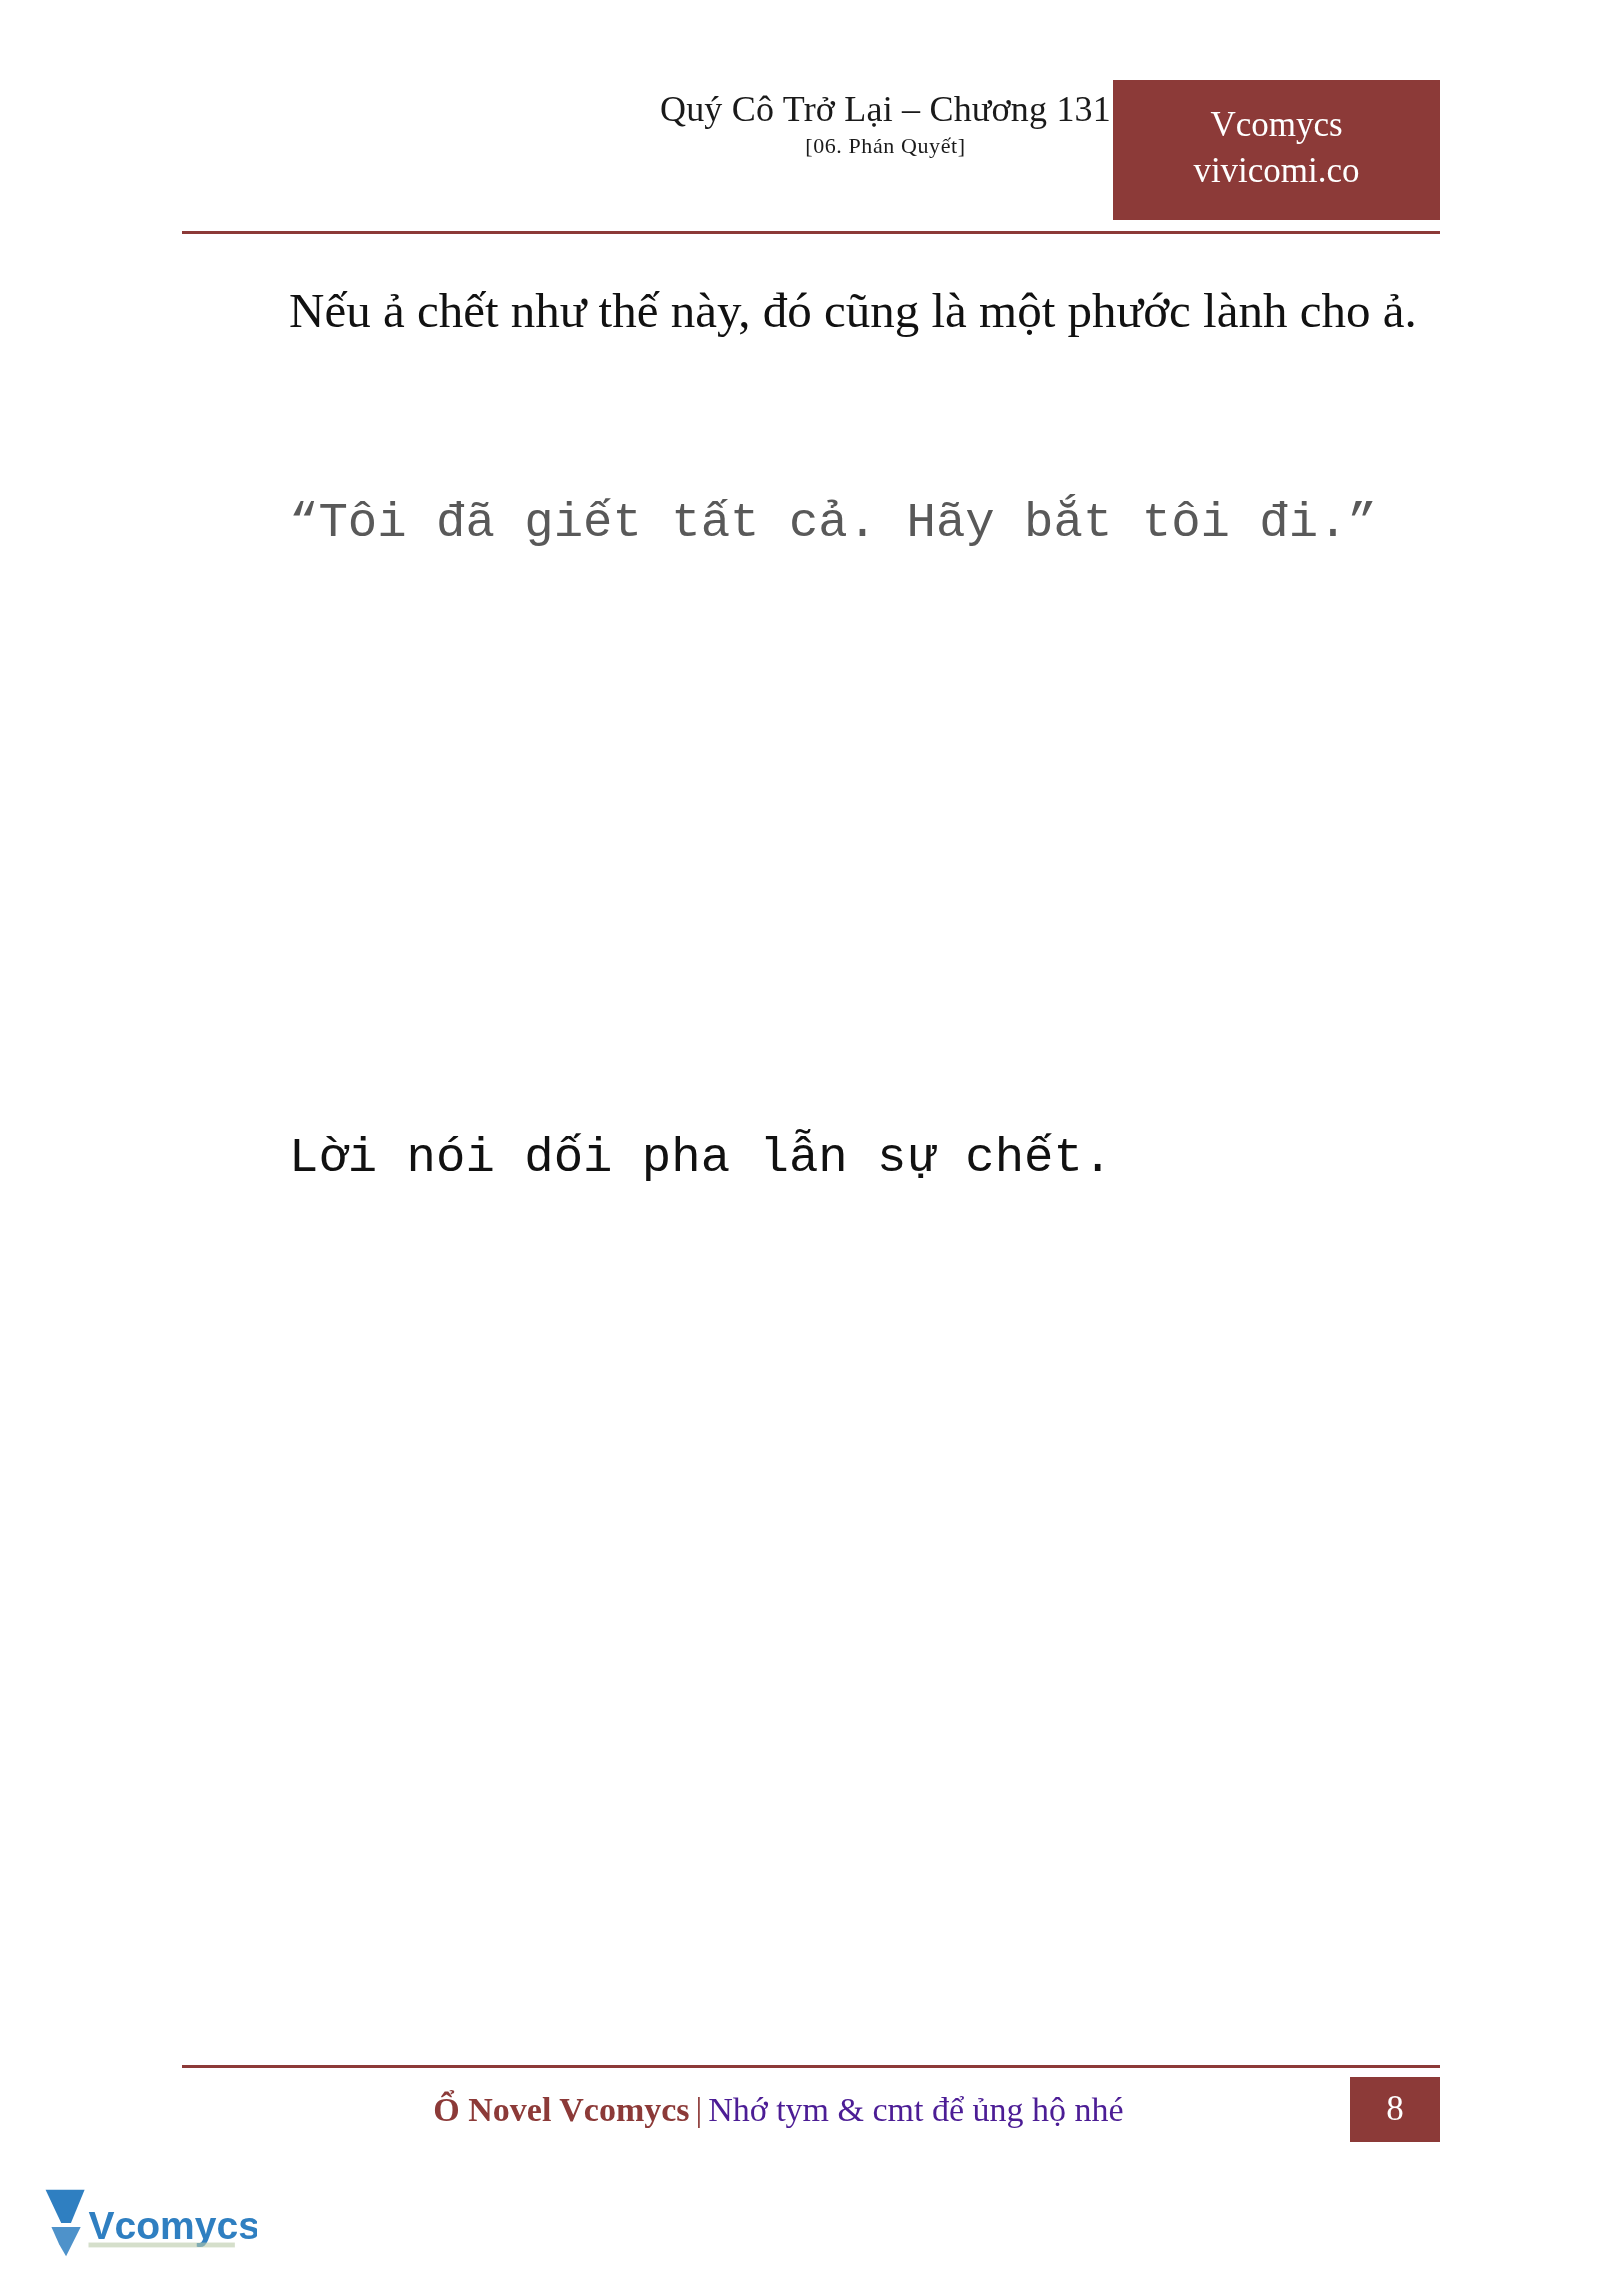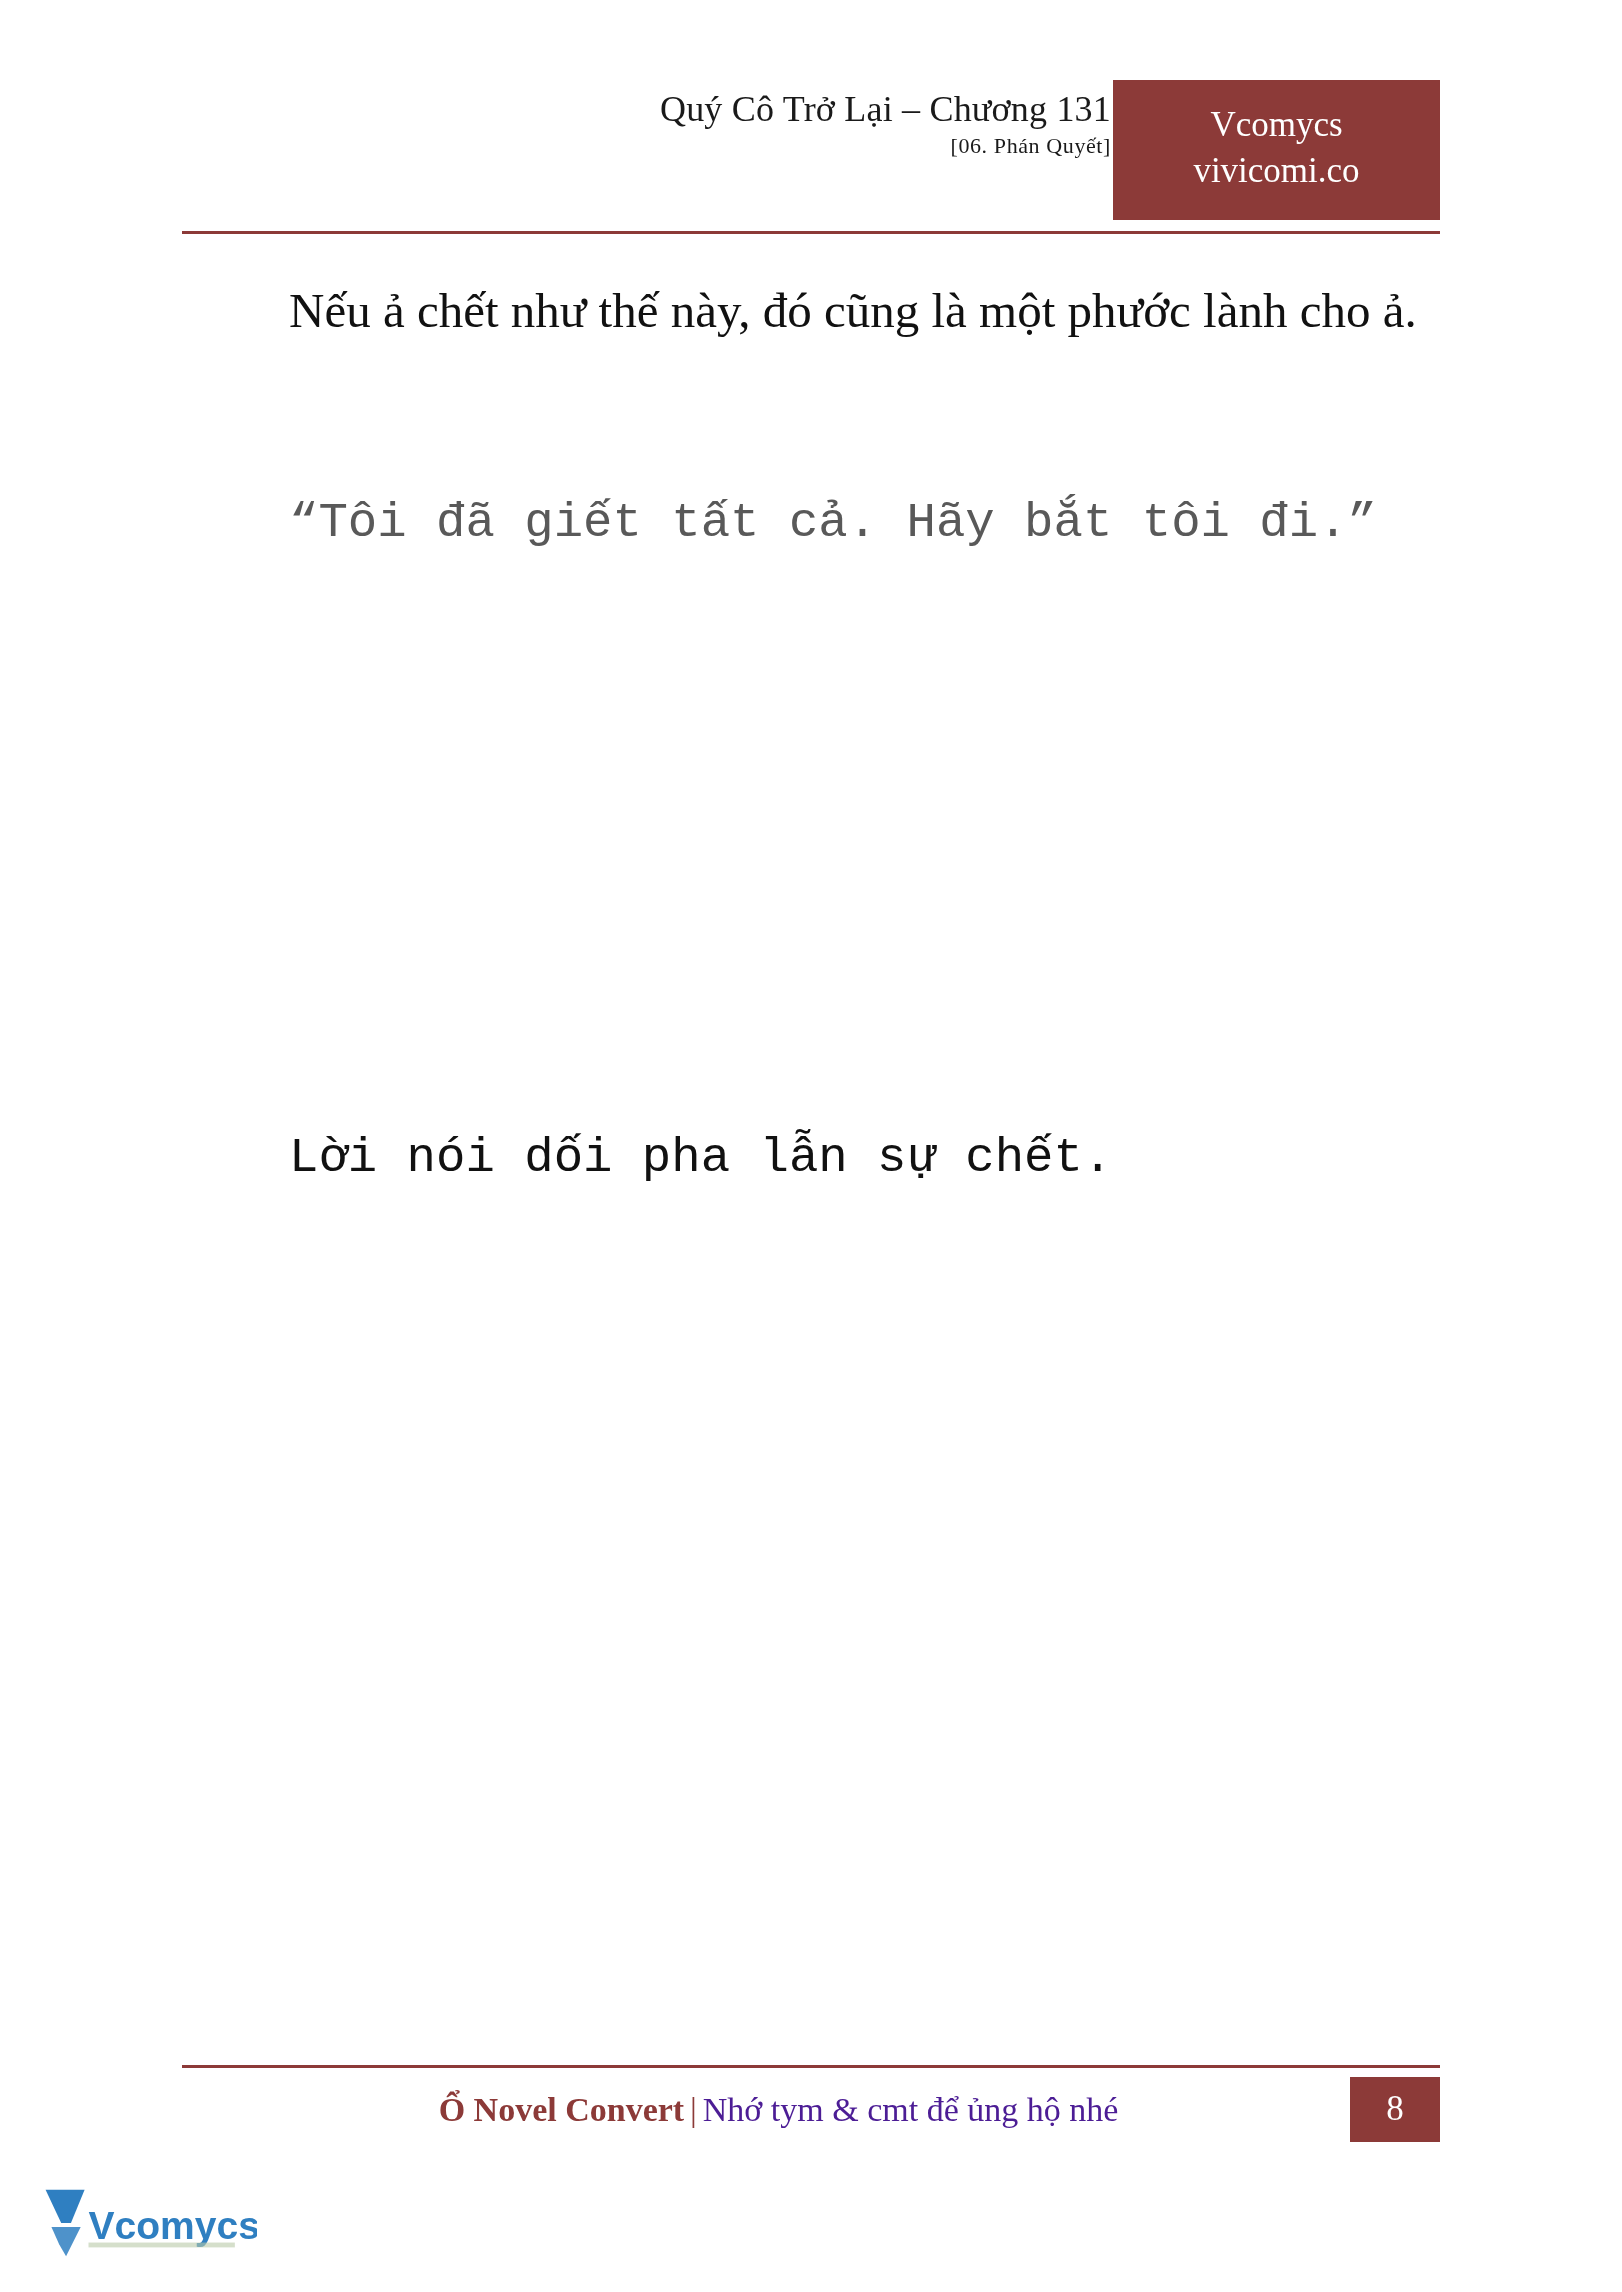"Quý Cô Trở Lại –" .header-titles { text-align: right -> center }
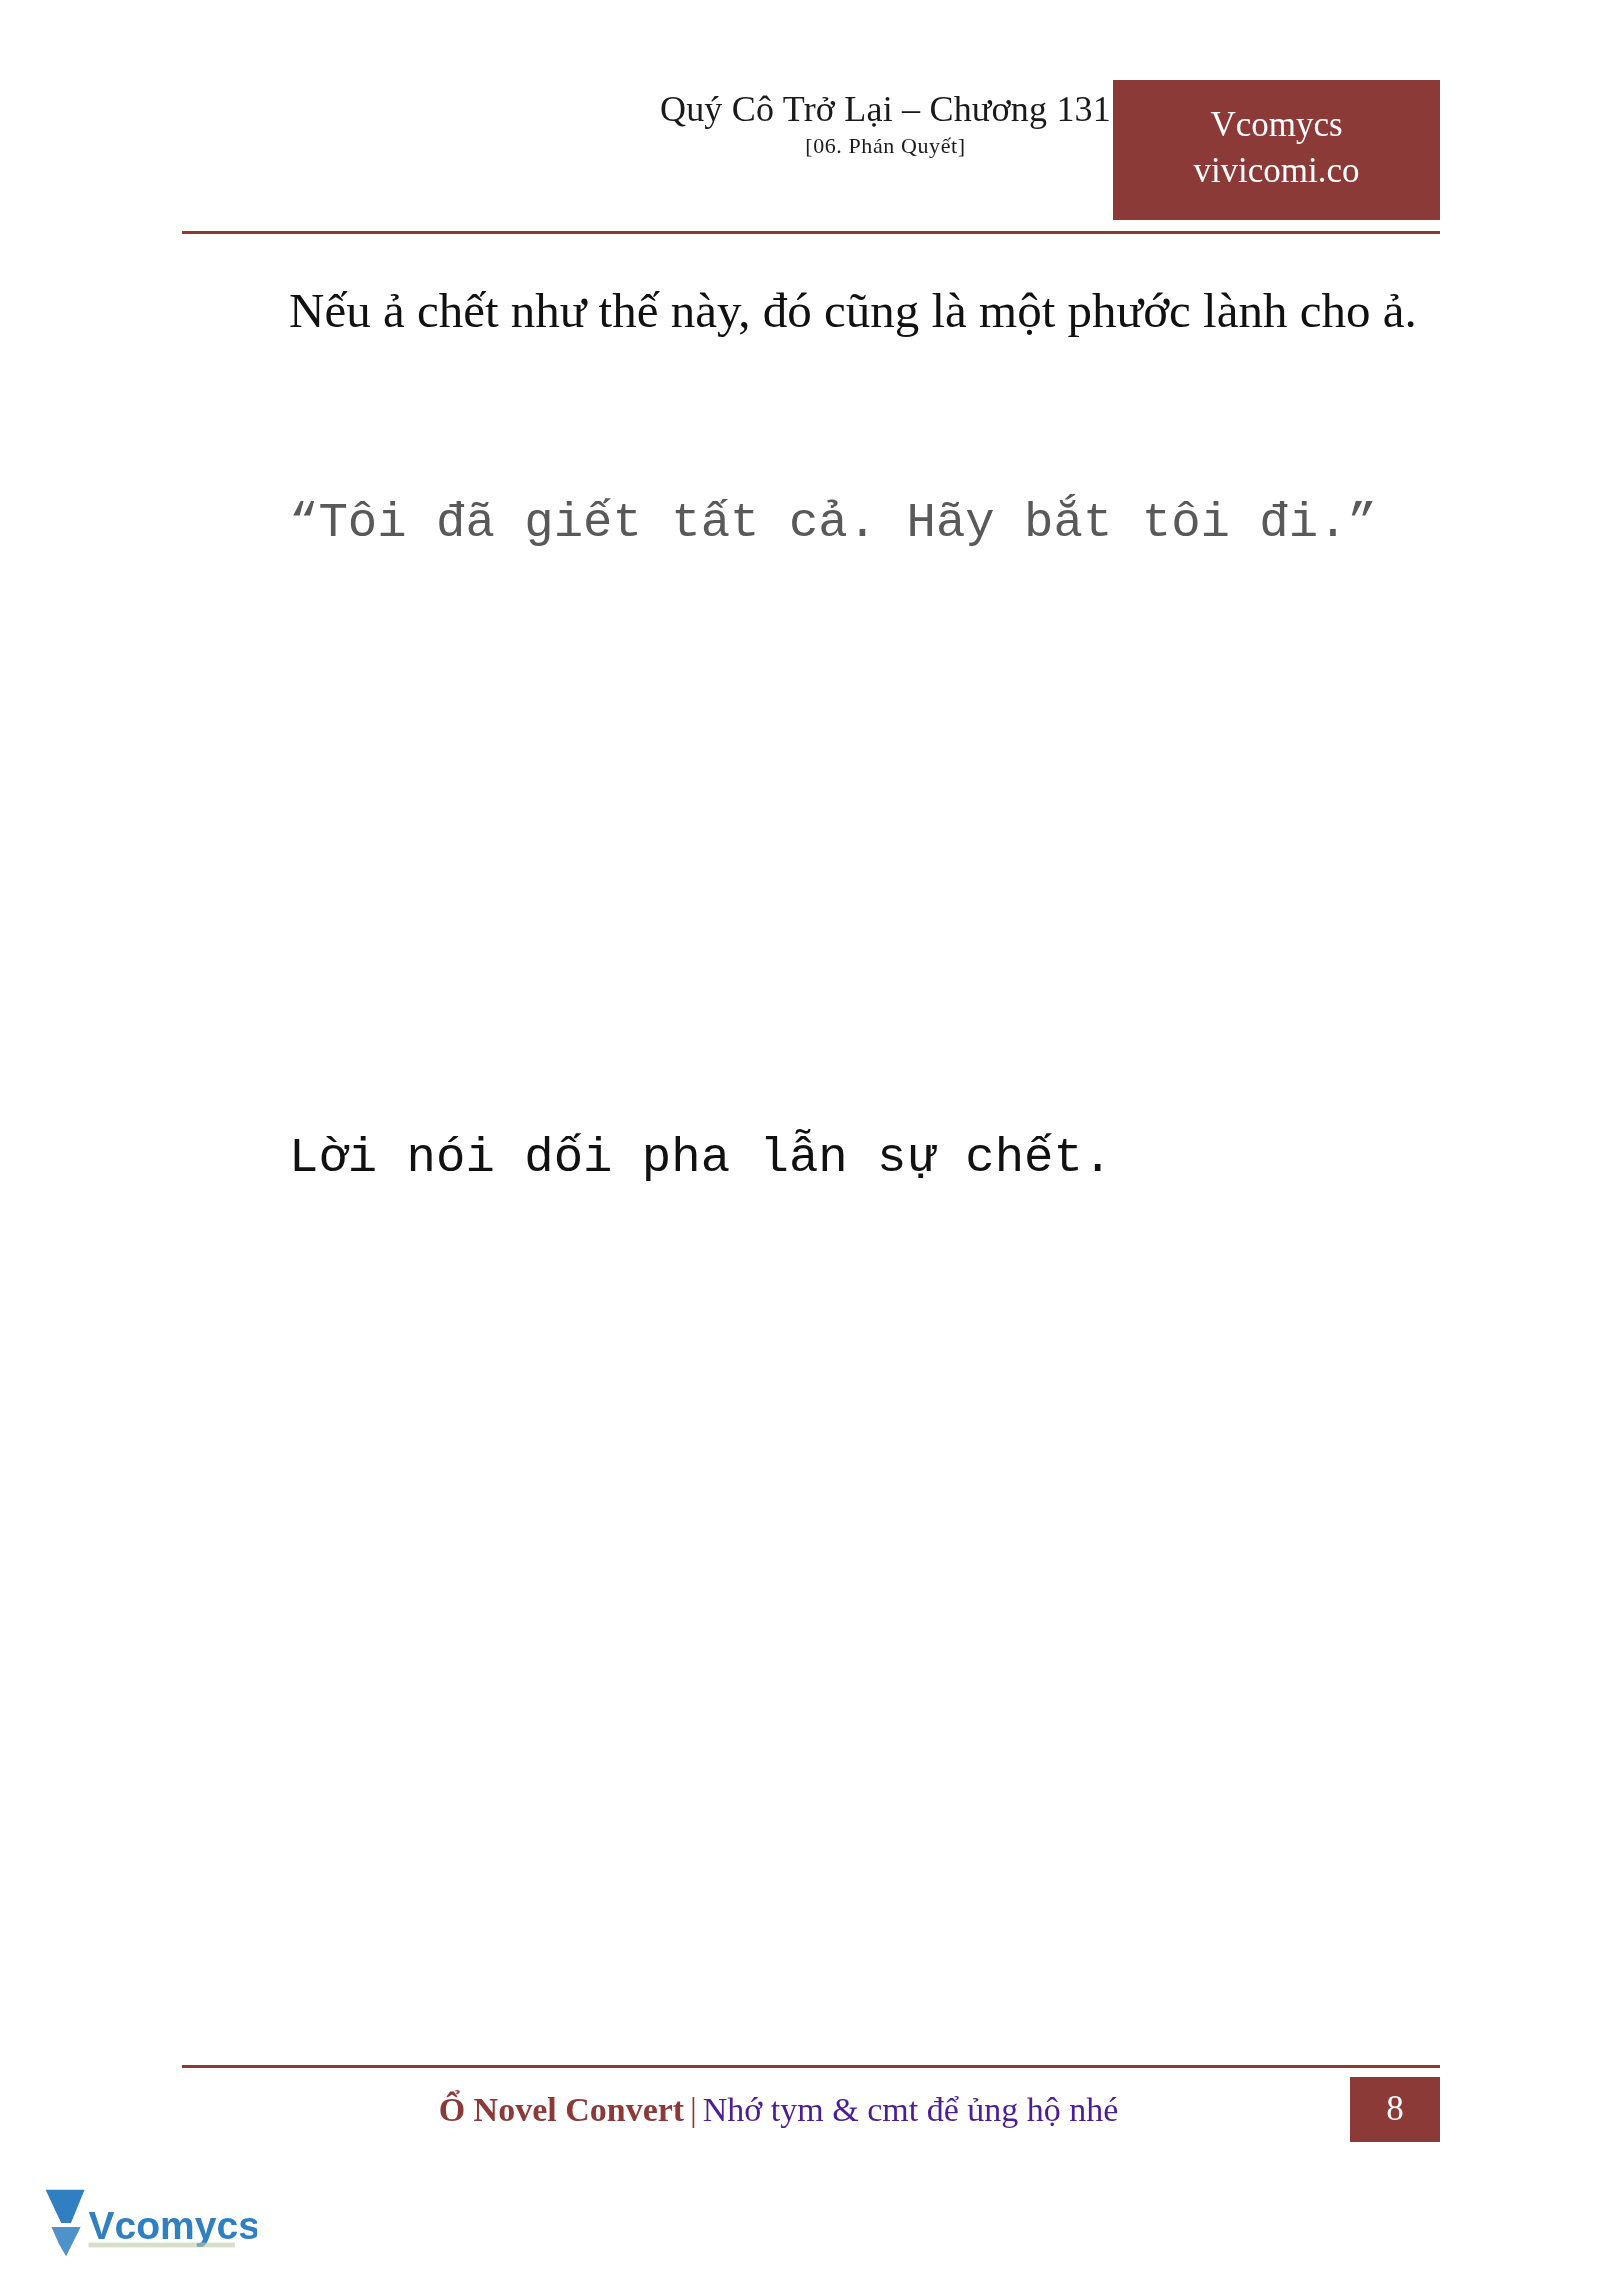"Ổ Novel Convert" span.strong { text: Convert -> Vcomycs }
